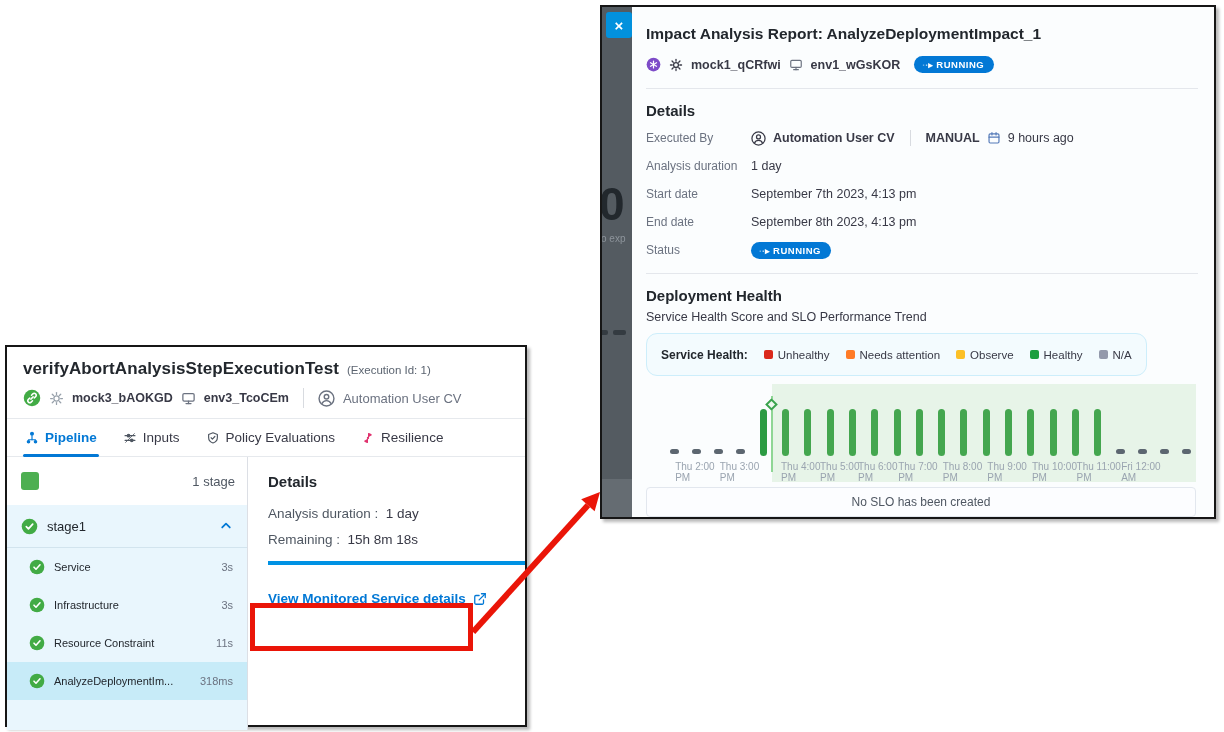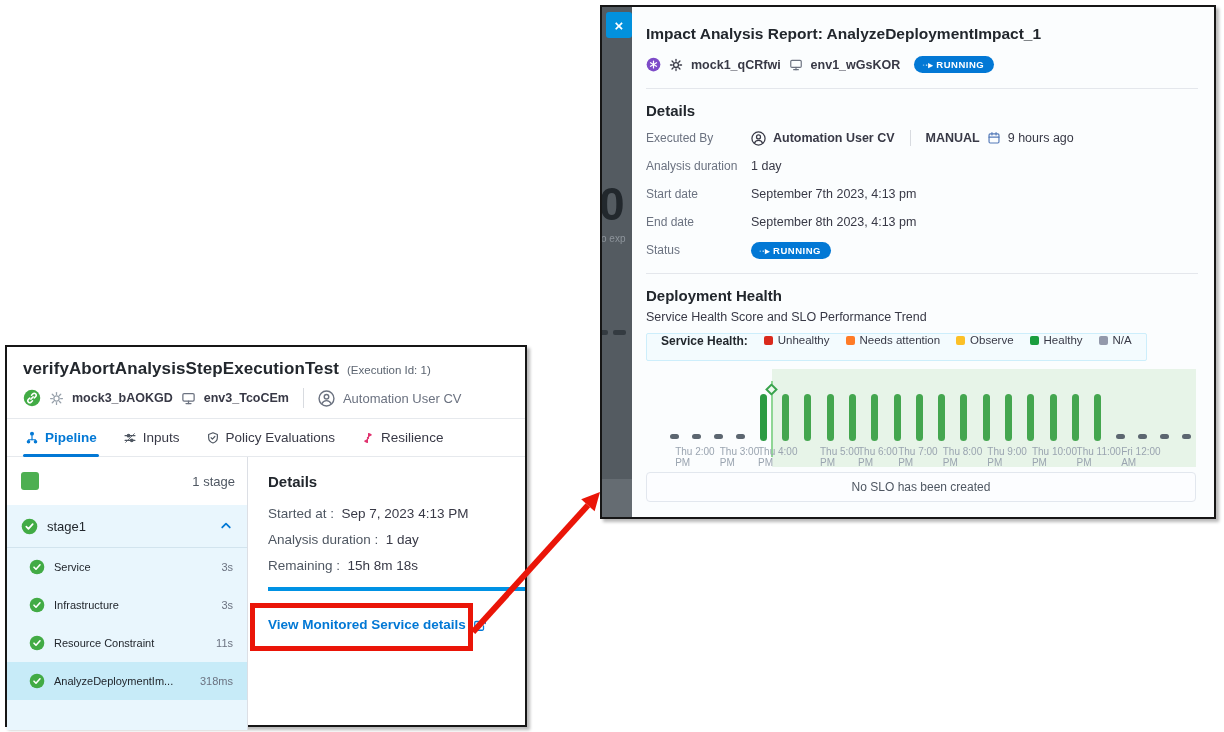"Service Health:" .legend-bar { align-items: flex-start -> center; border-radius: 2px -> 11px; height: 28px -> 43px }
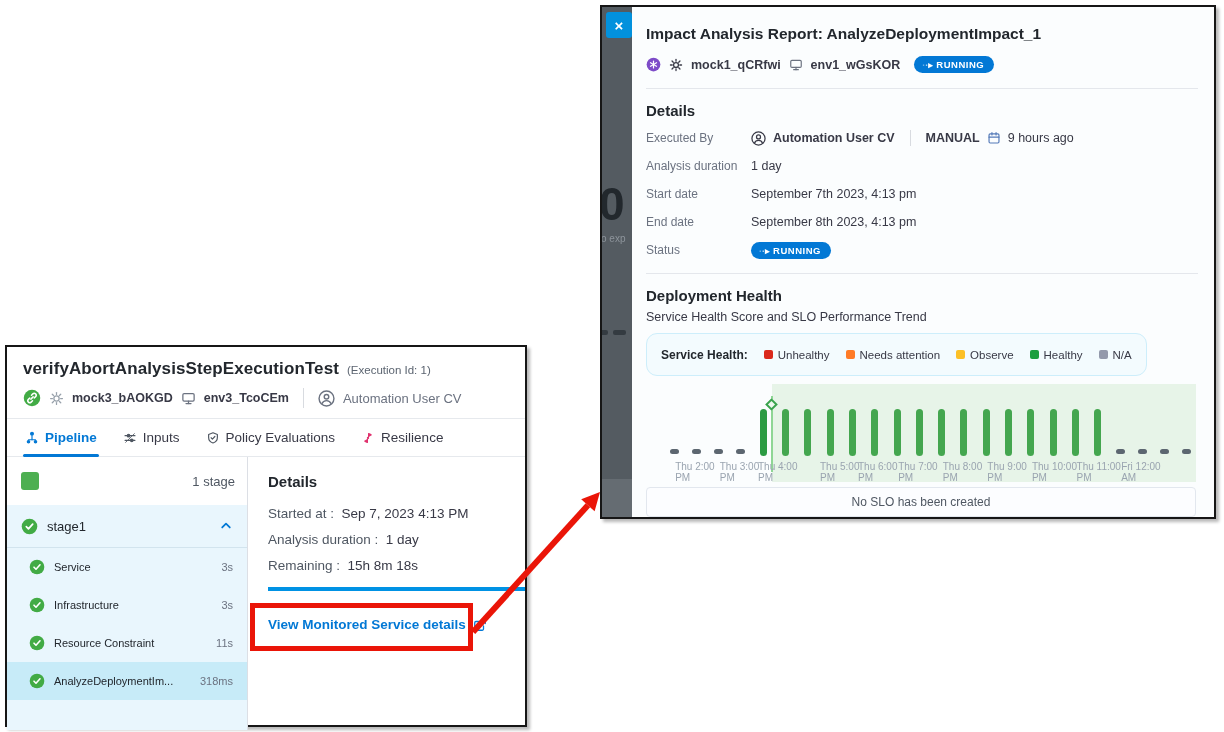"Thu 4:00" div.tick { left: 112px -> 135px }
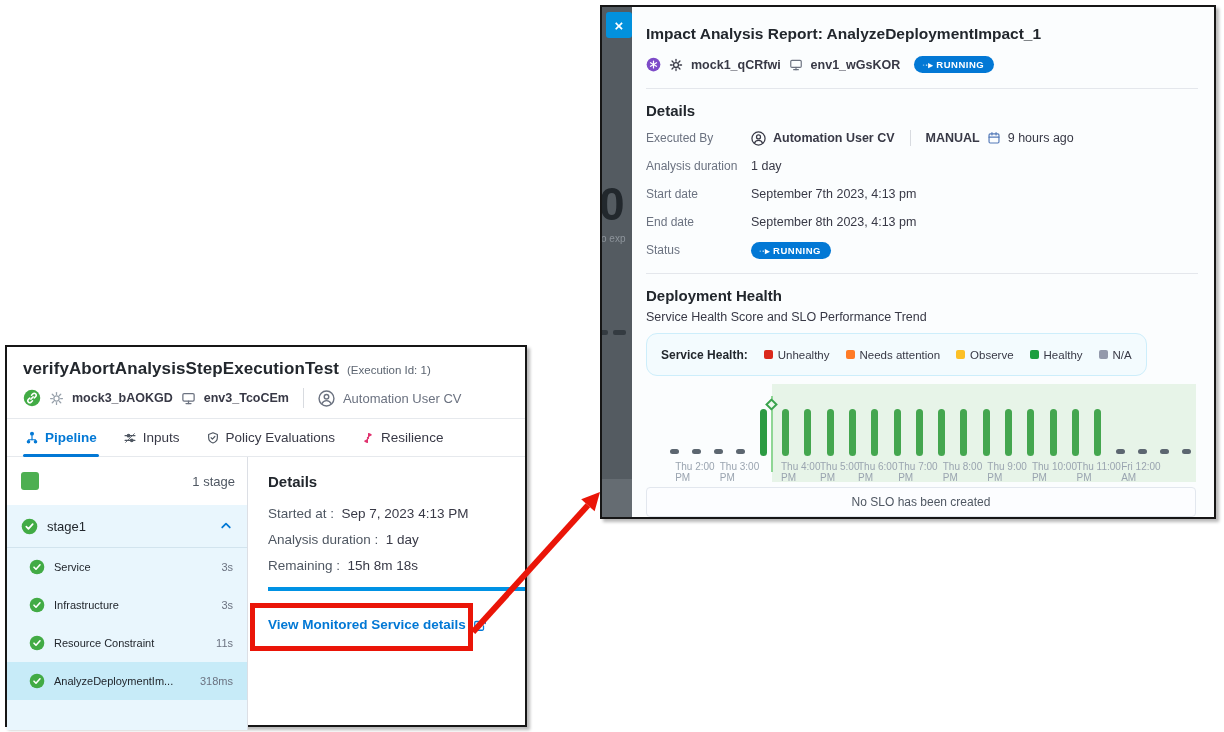"Started at : Sep 7," div.detail-line { html: <div> <span>Started at :</span>&nbsp; <b>Sep 7, 2023 4:13 PM</b> </div> -> none }
